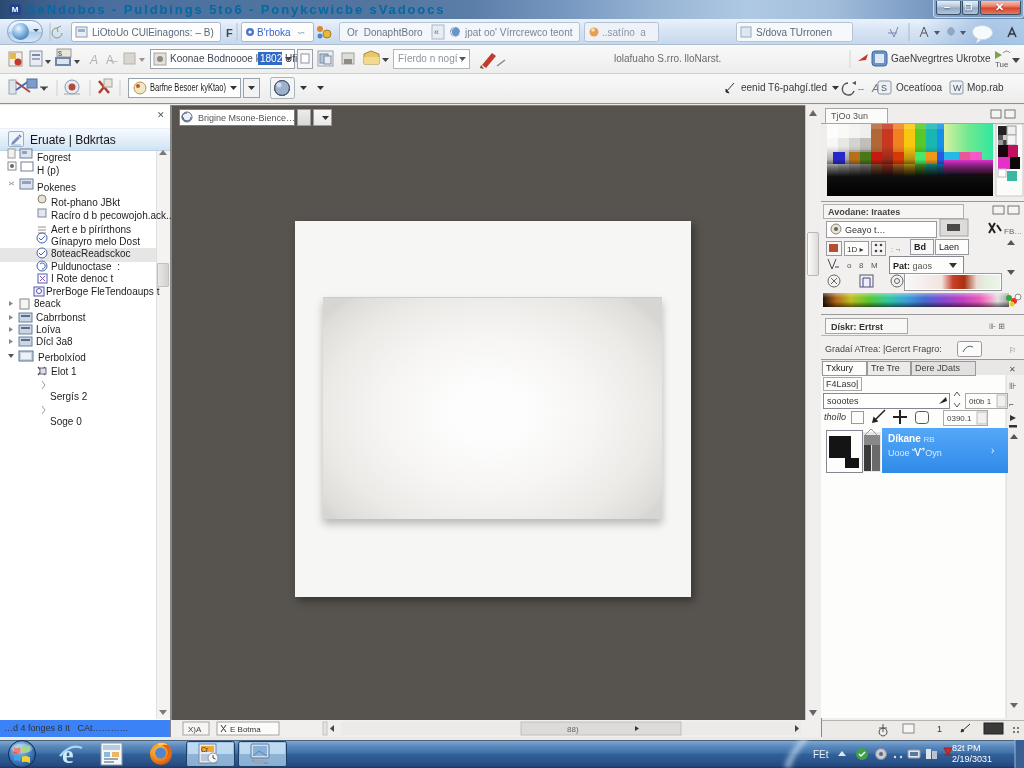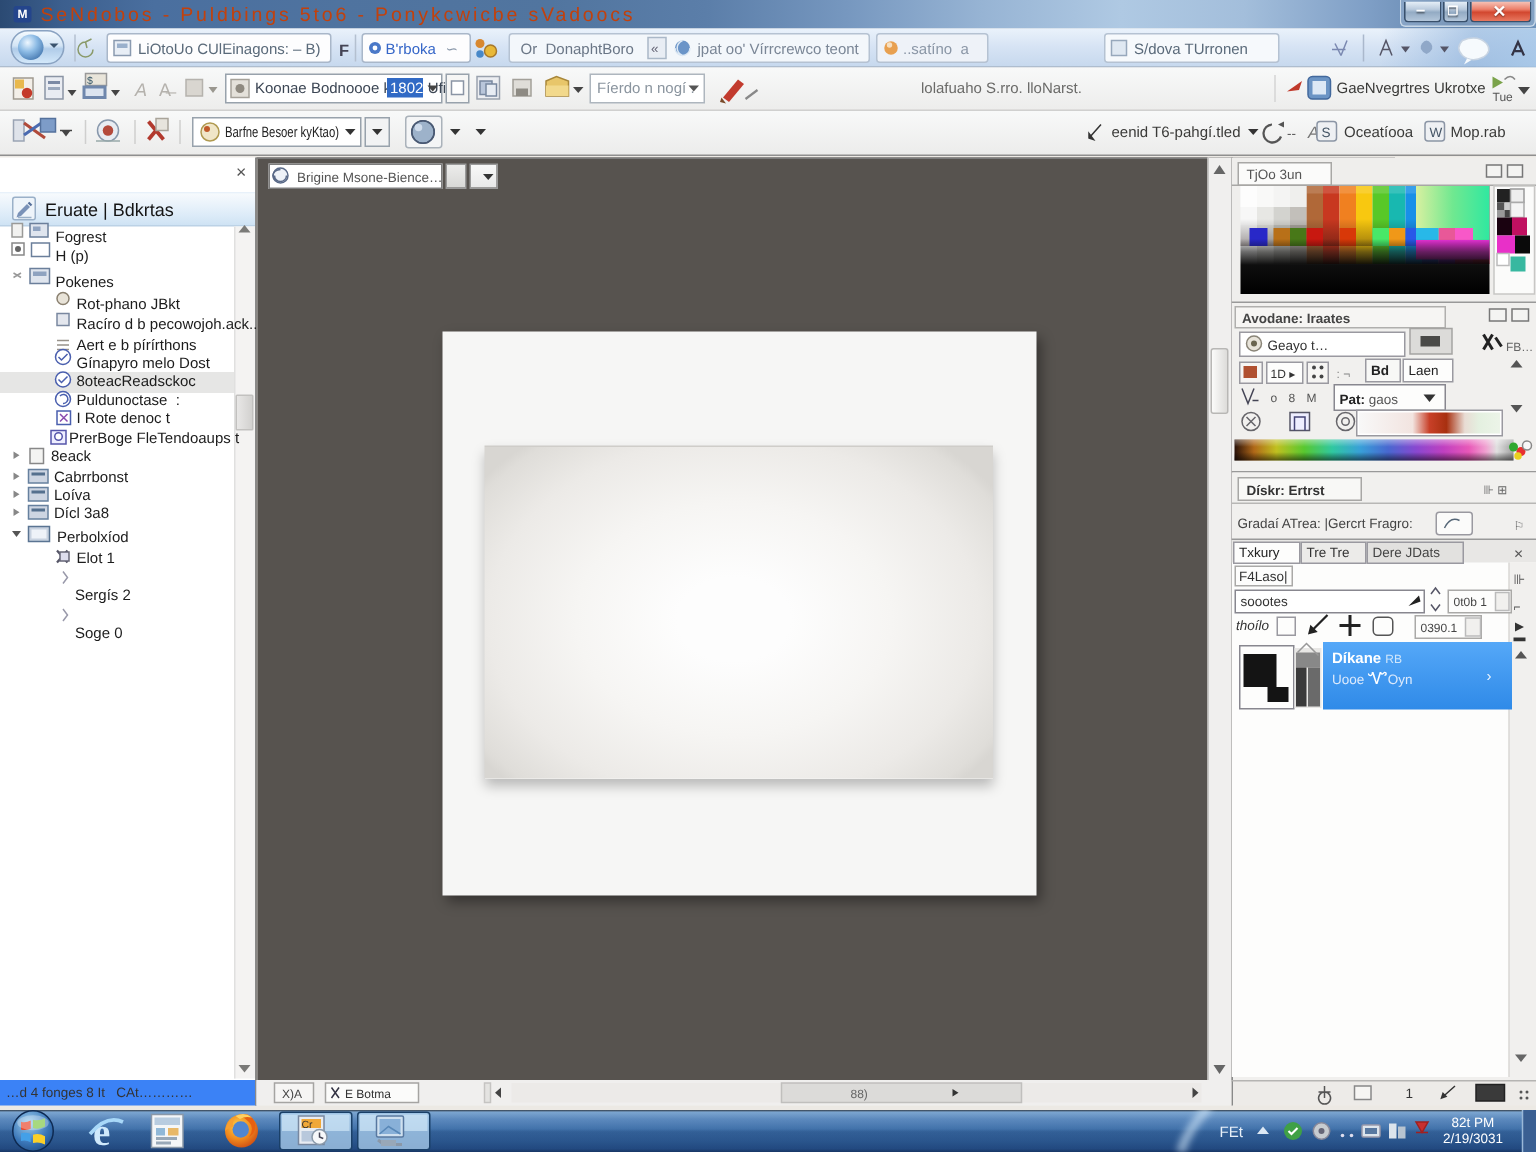"SeNdobos - Puldbings 5to6 -" #titletext { color: #c2410c -> #0369a1; font-weight: normal -> bold }
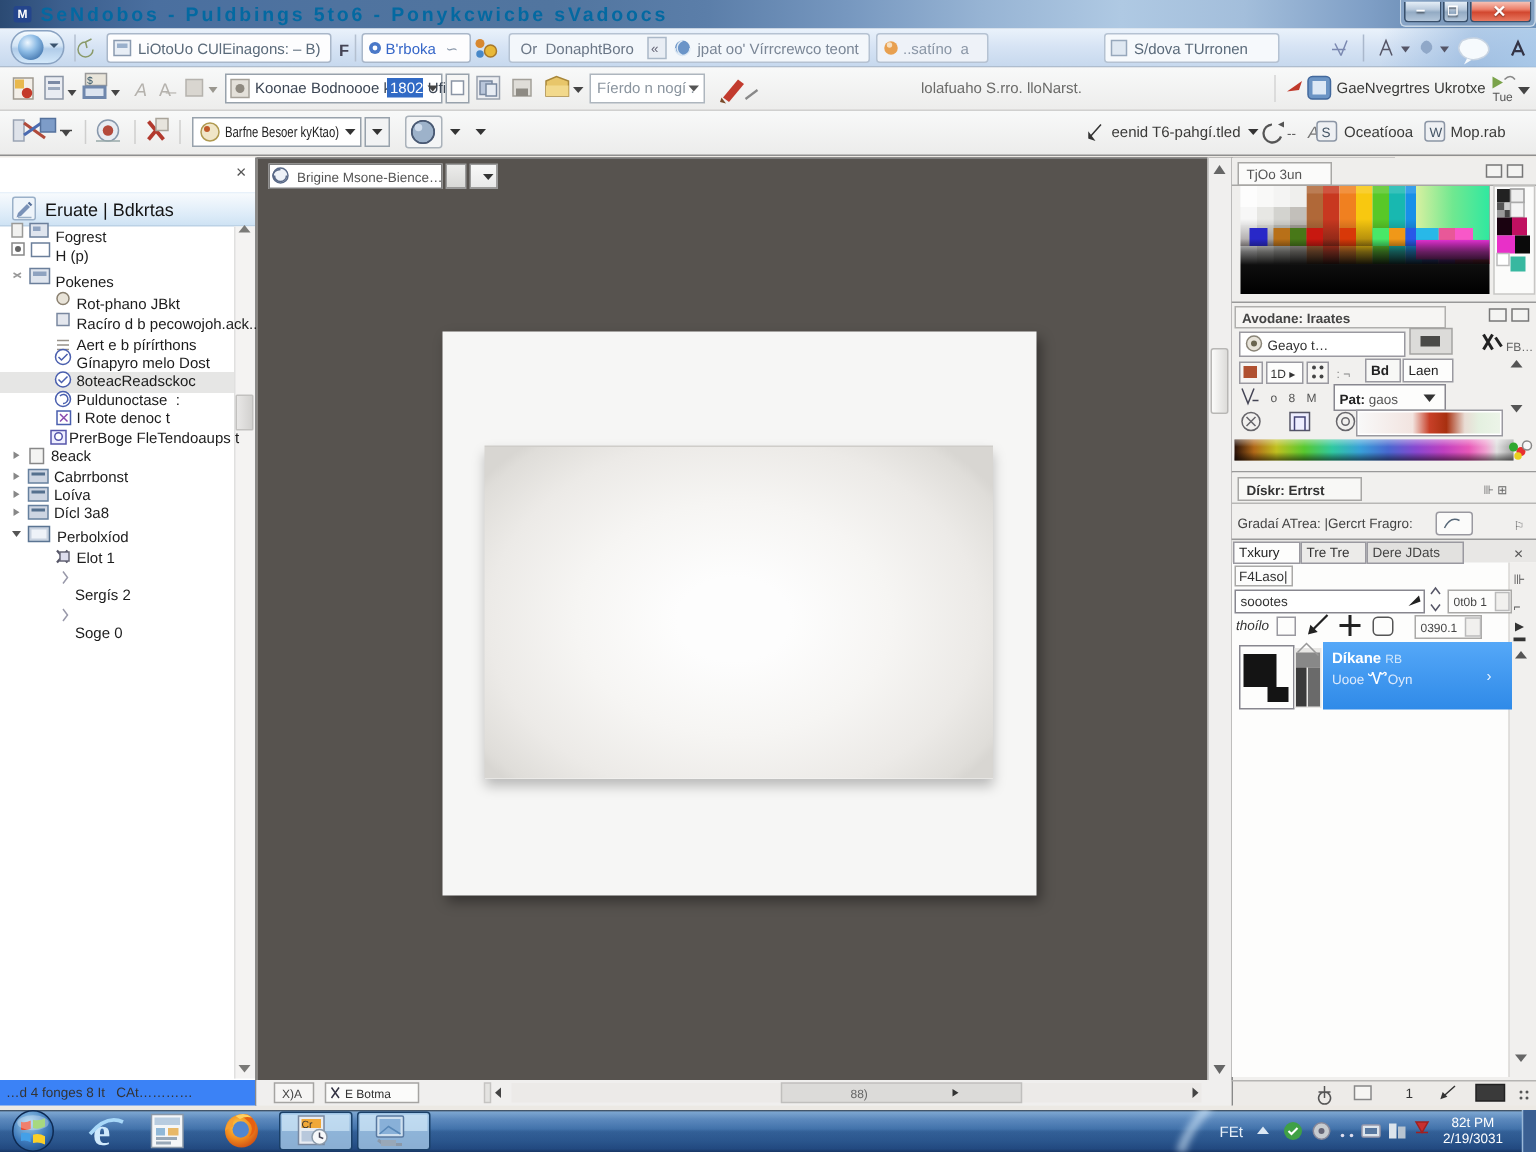"82t PM" #clock { text-align: center -> none }
